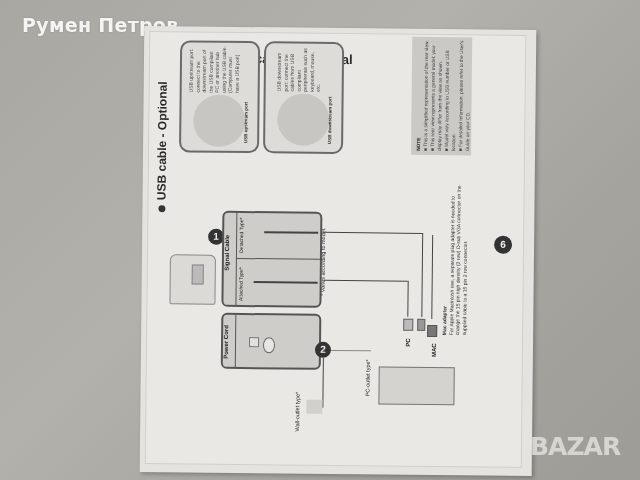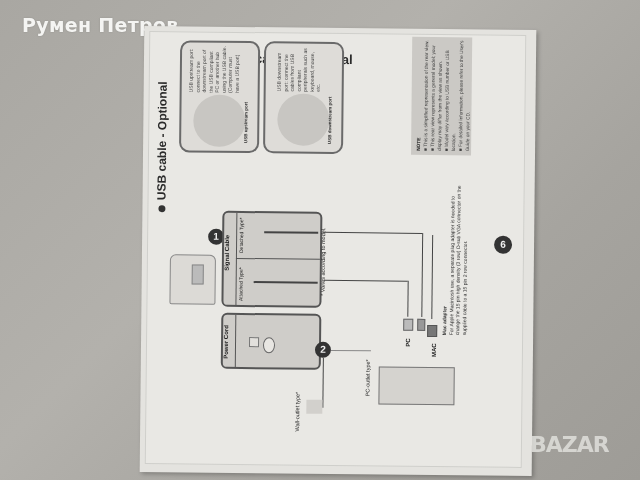"BAZAR" .bazar { font-size: 22px -> 25px }
